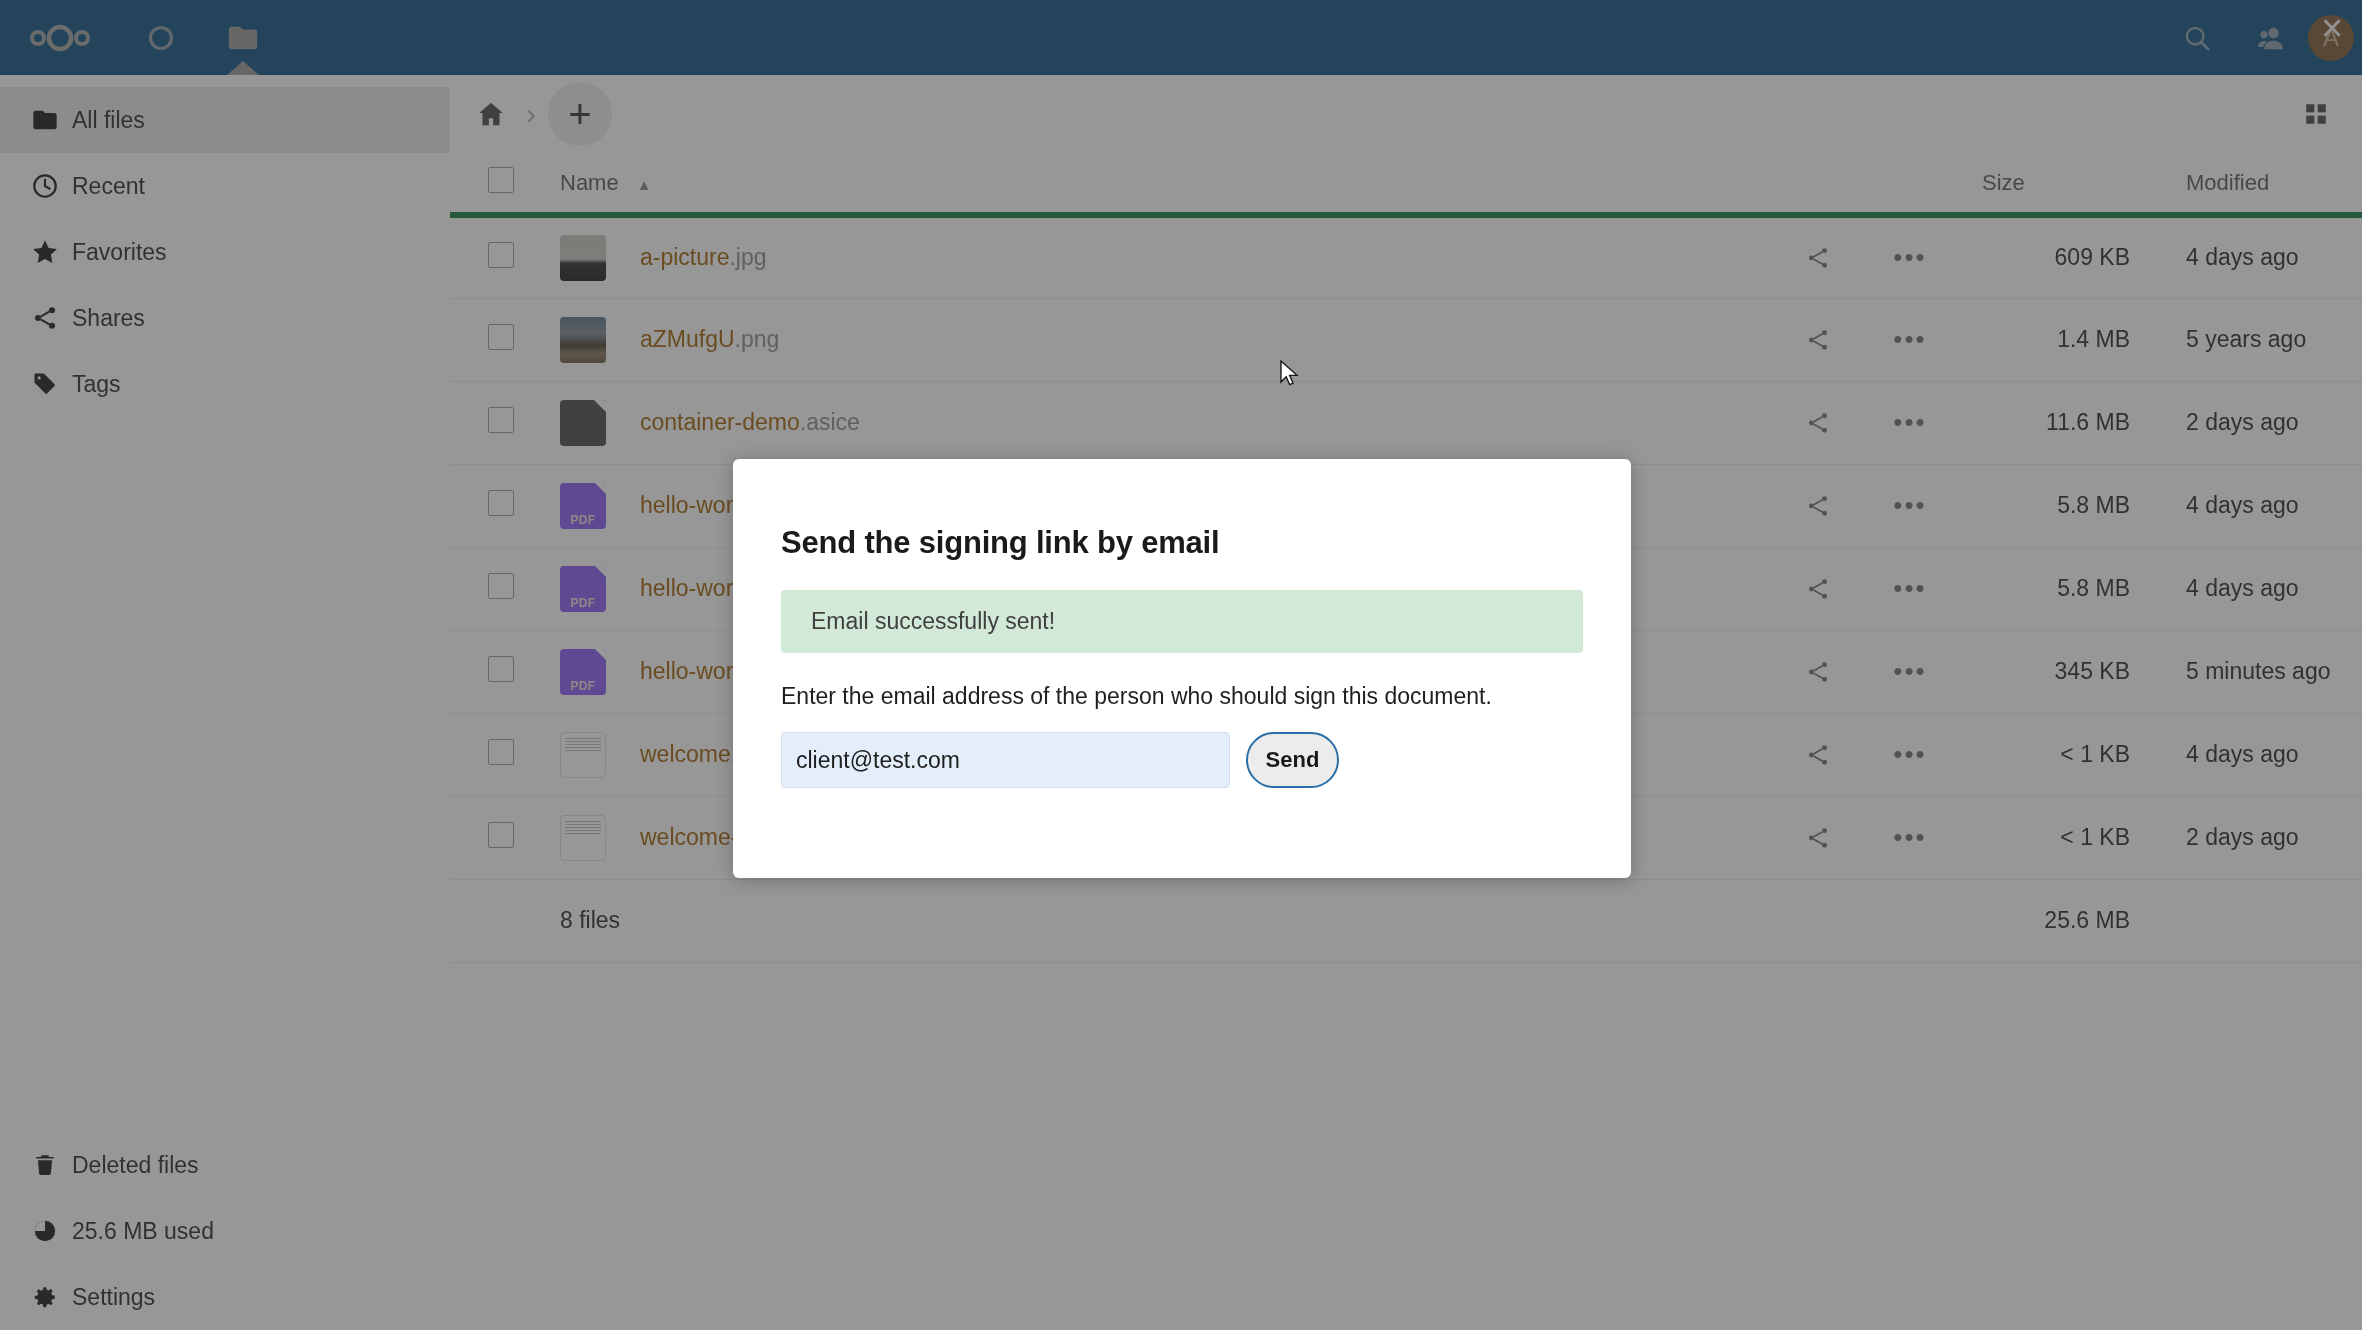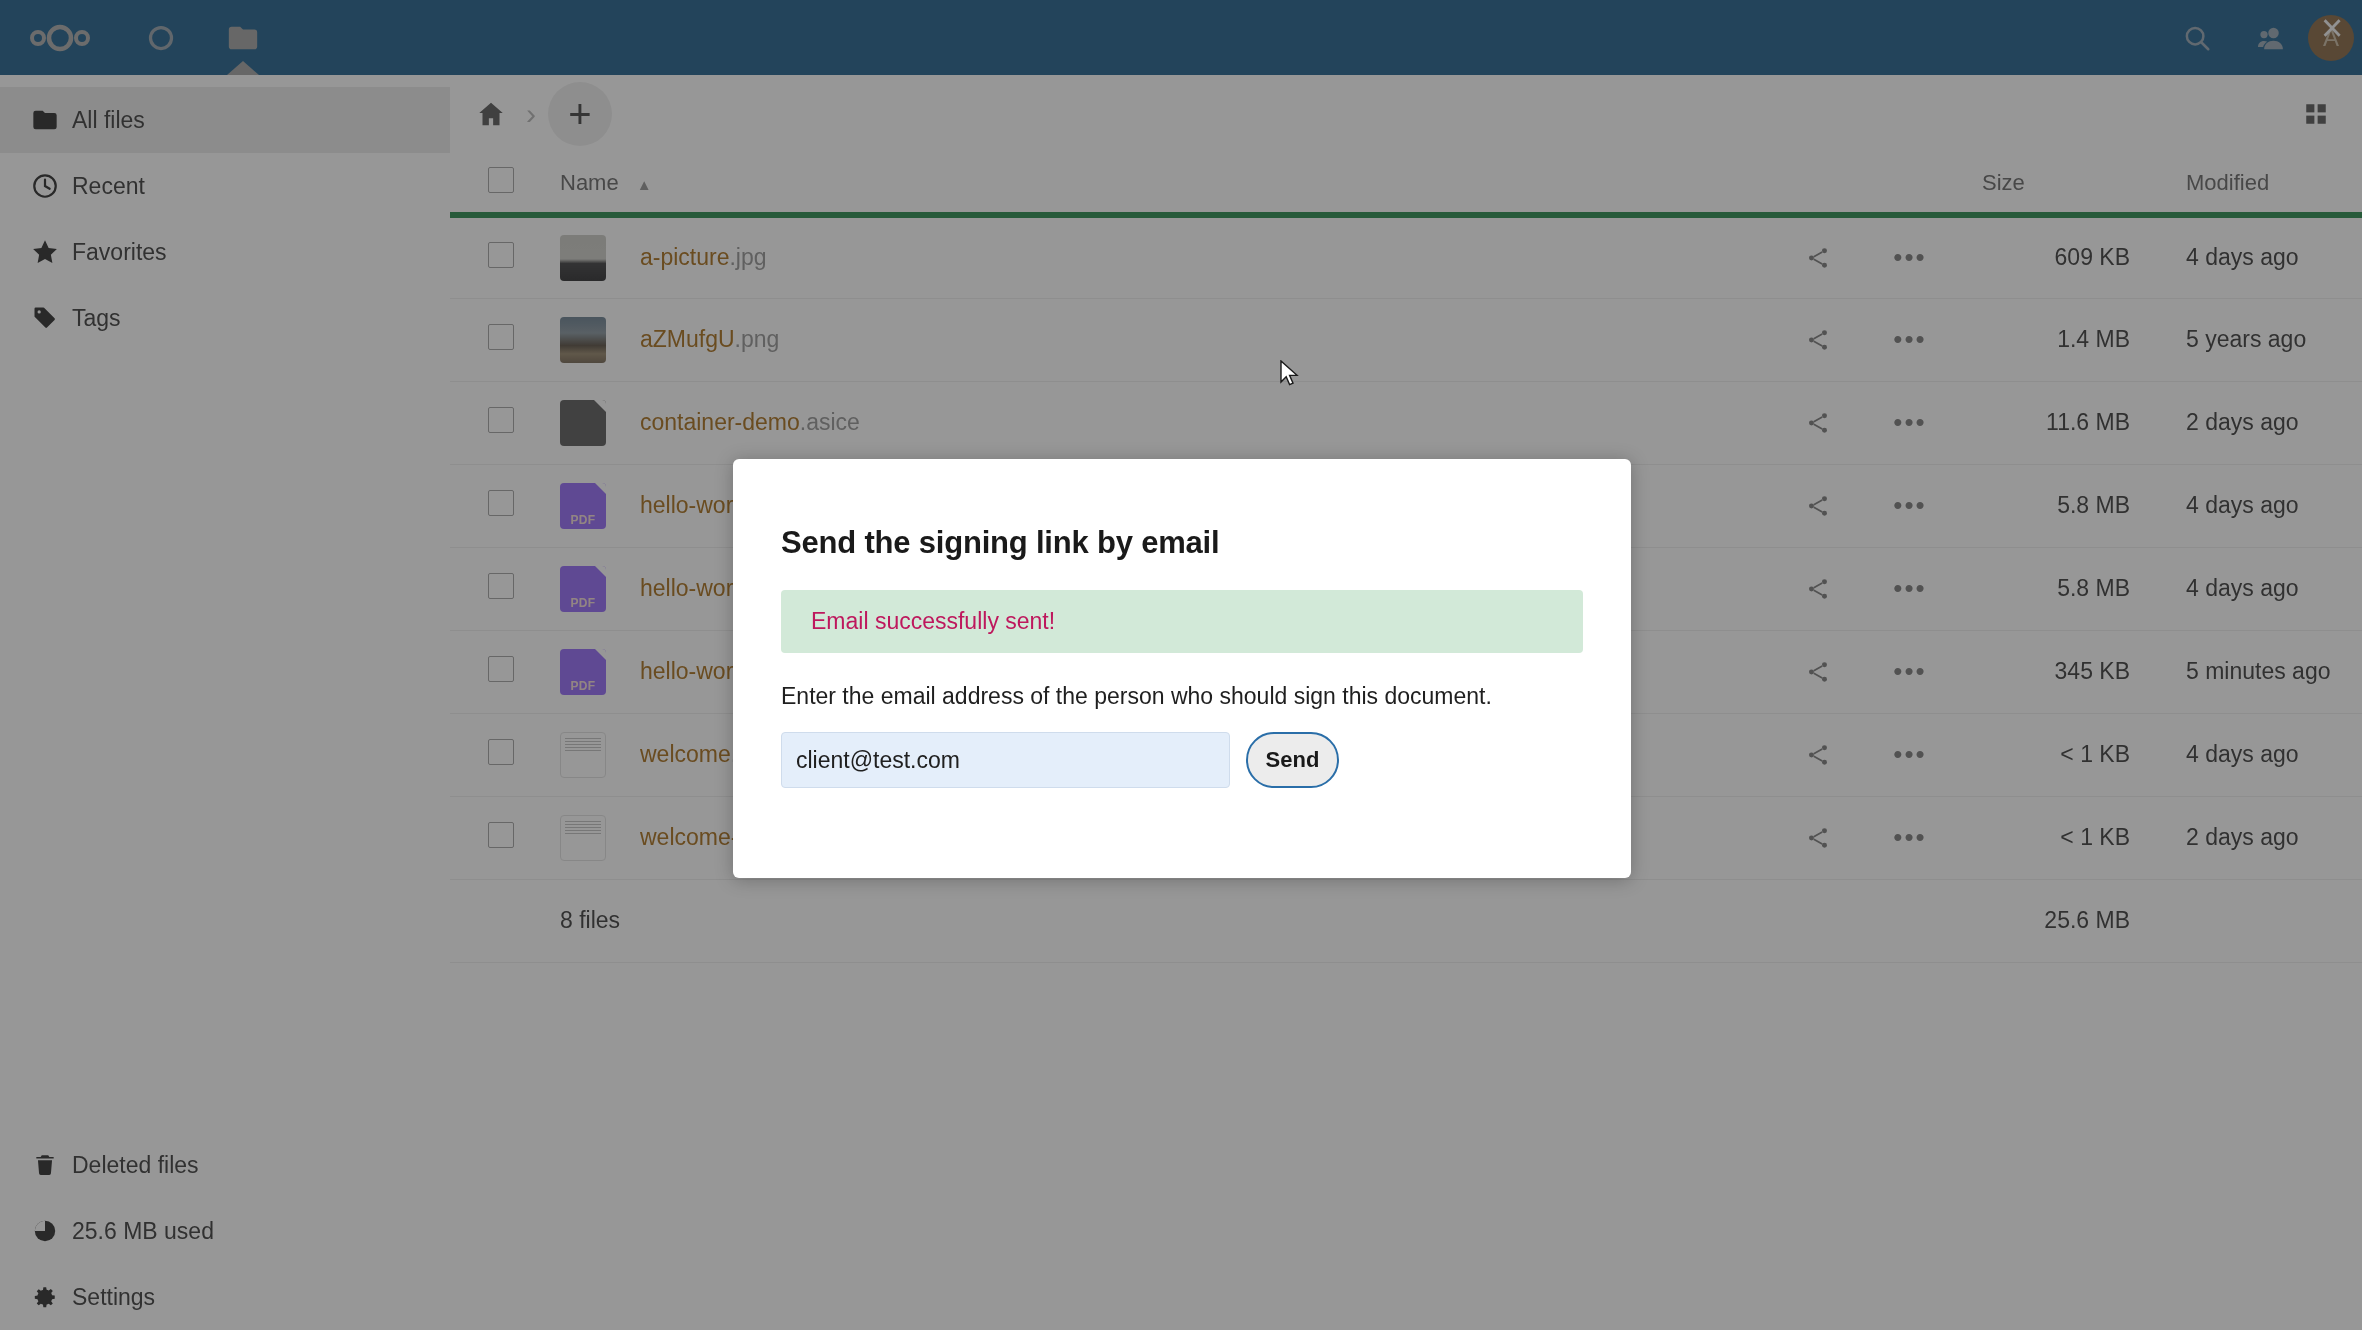"Shares" div.nav-item { html: none -> <div> <span> <svg> <circle></circle> <circle></circle> <circle></circle> <path></path> </svg> </span> <span>Shares</span> </div> }
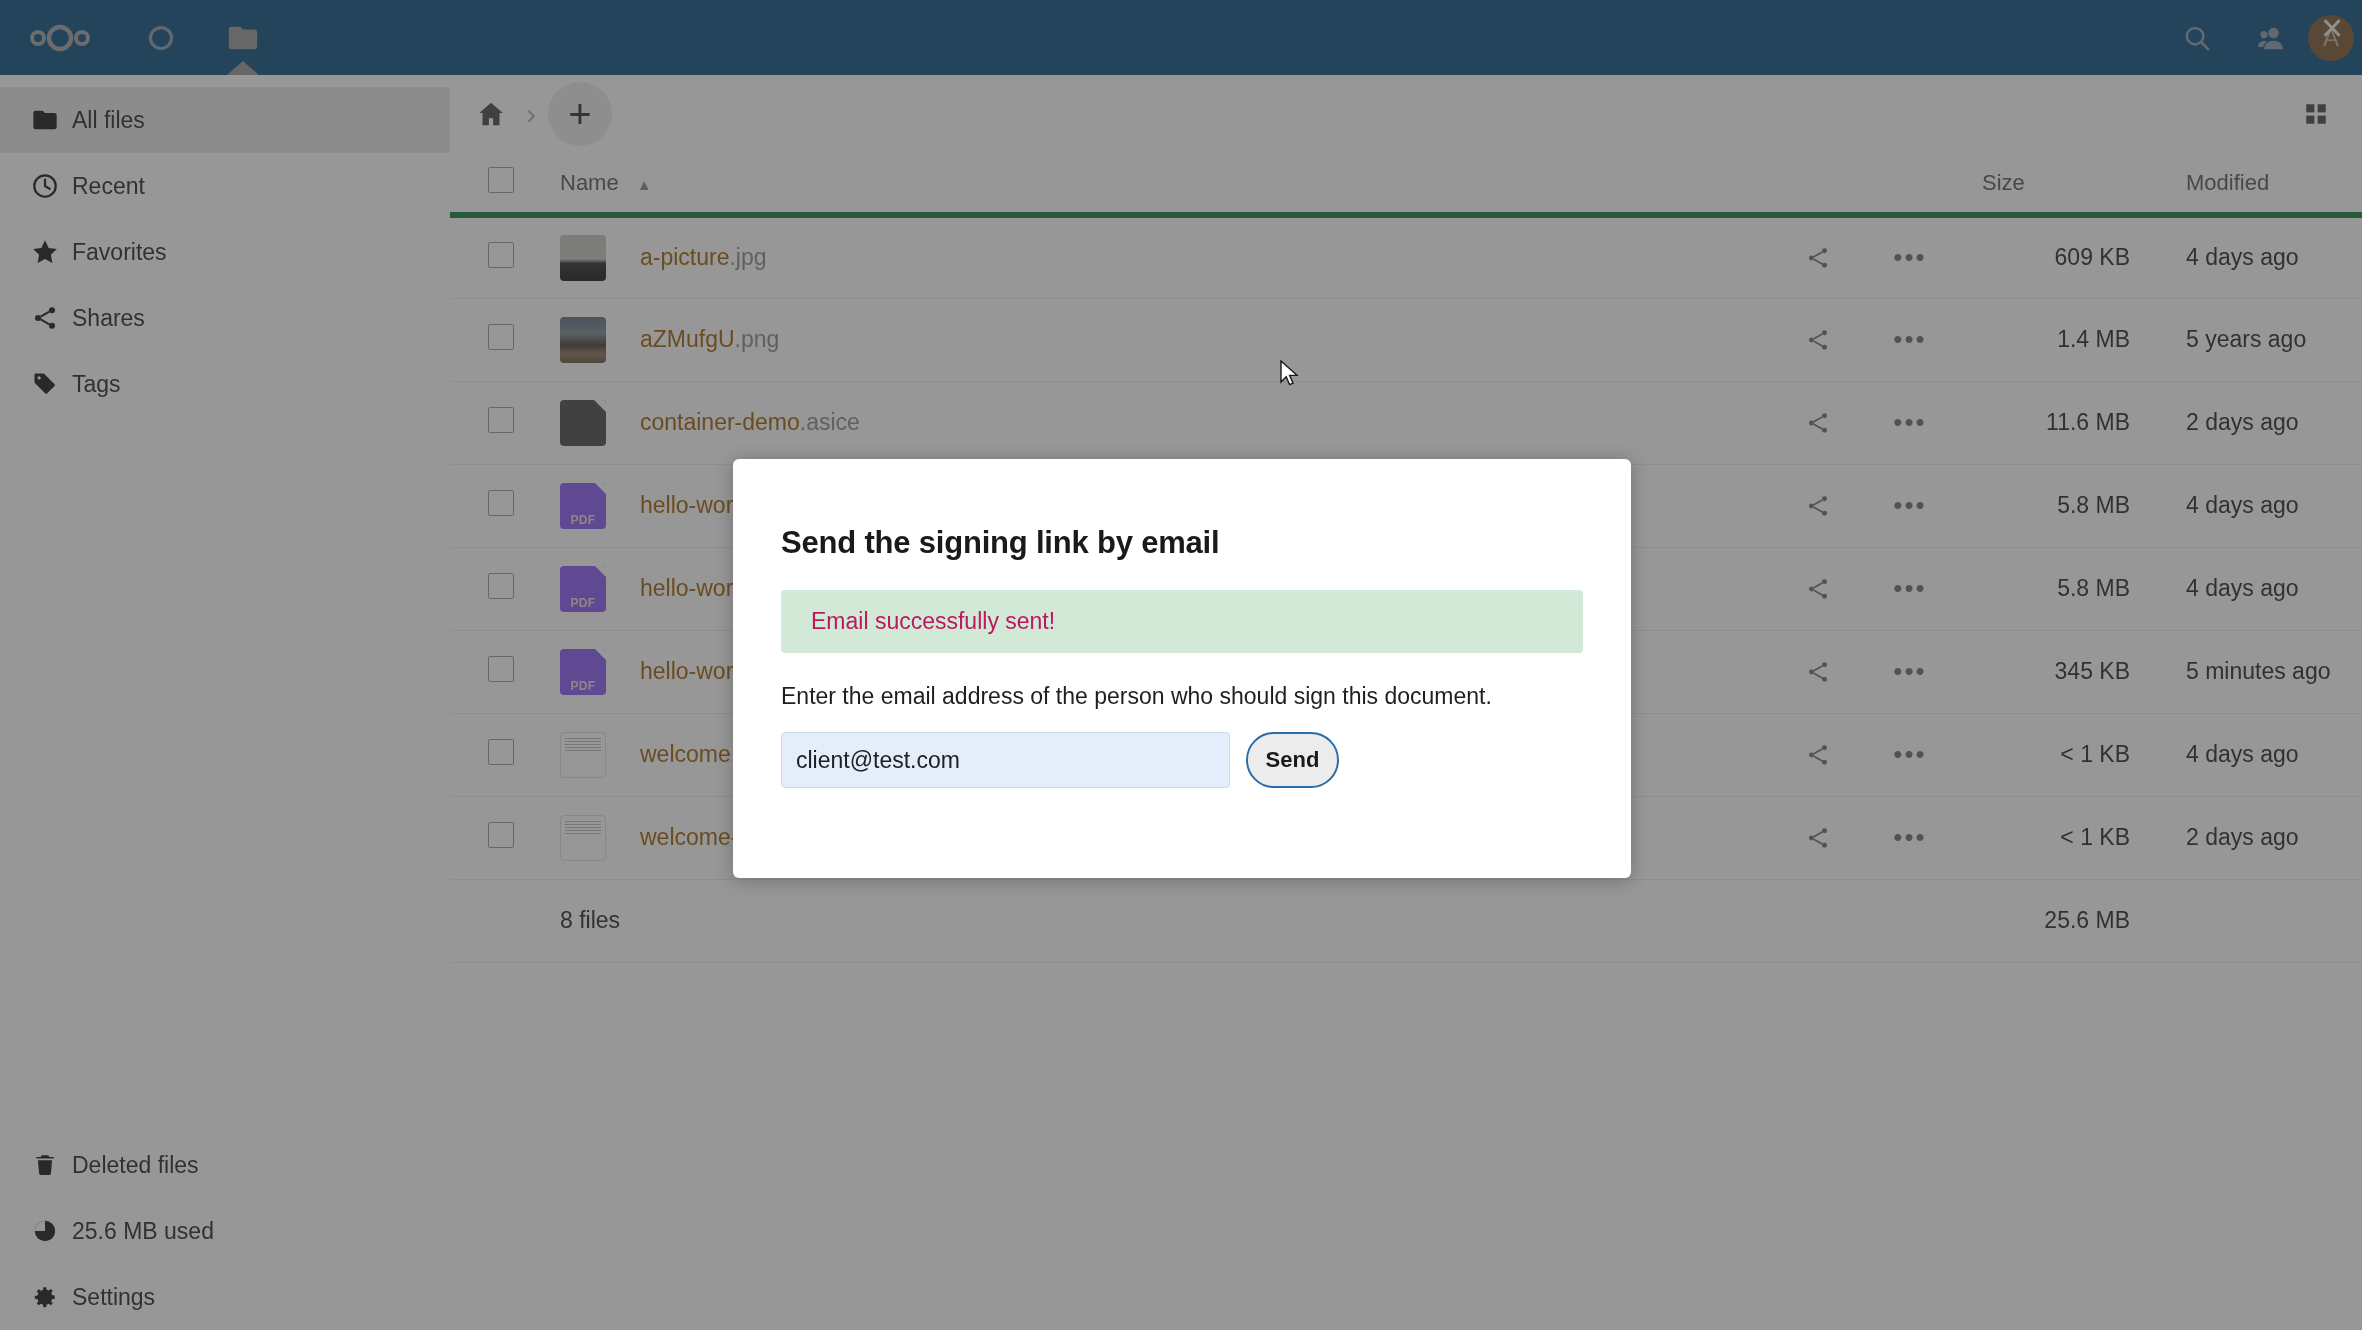"Email successfully sent!" .success-banner { color: #be185d -> #404040 }
